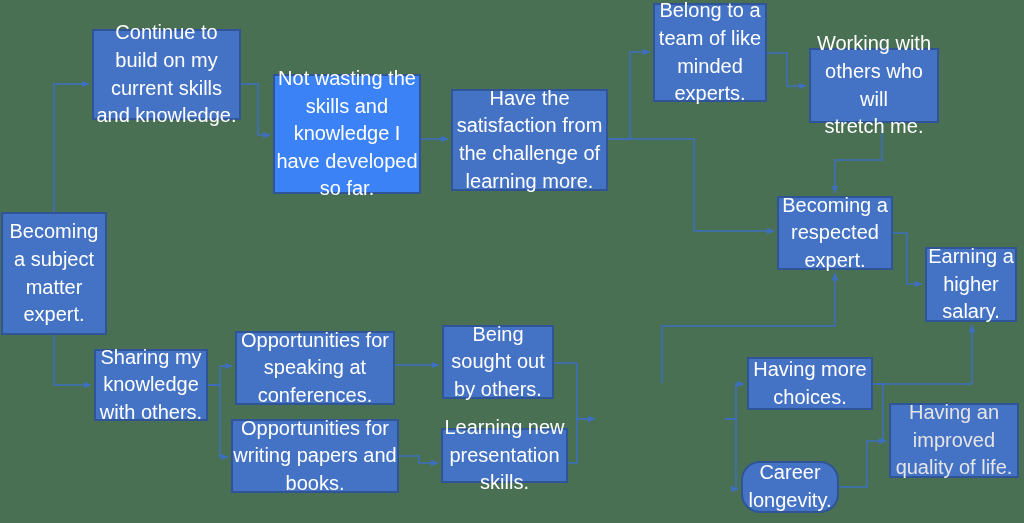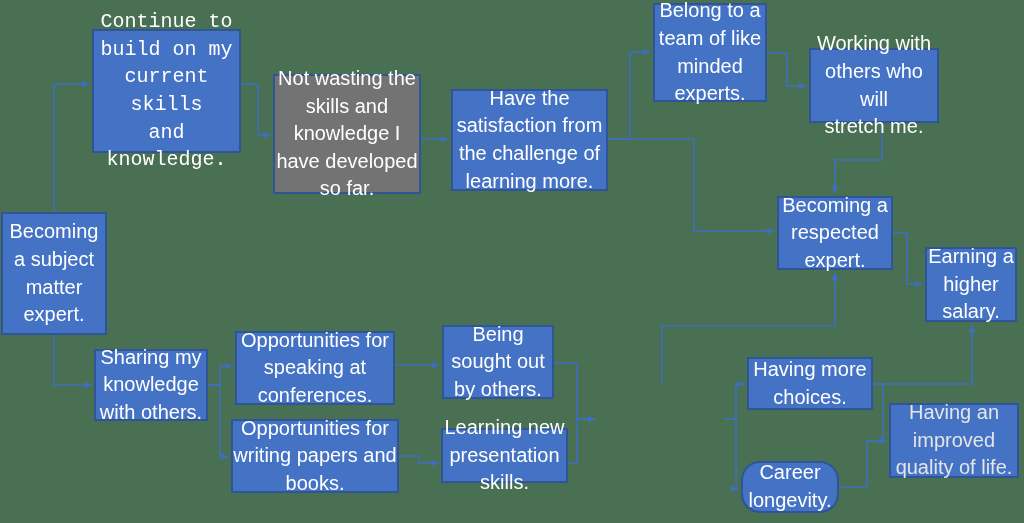"Continue to" div.node { font-family: Liberation Mono, monospace -> none; height: 124px -> 91px }
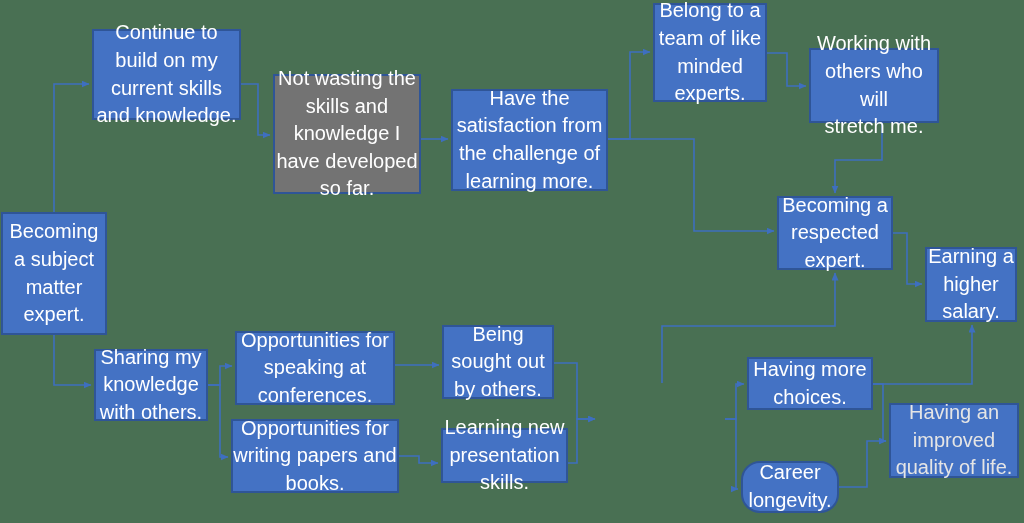"Not wasting the" div.node { background: #737373 -> #3b82f6 }
